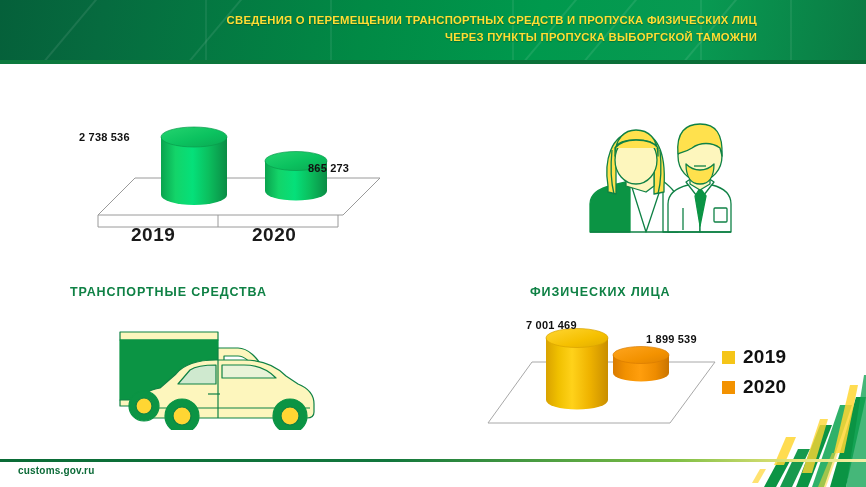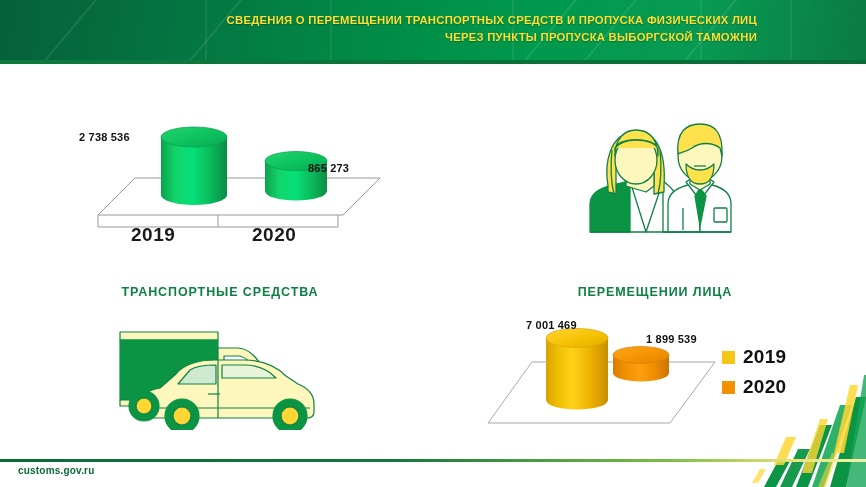"ТРАНСПОРТНЫЕ СРЕДСТВА" .section-label { text-align: center -> none }
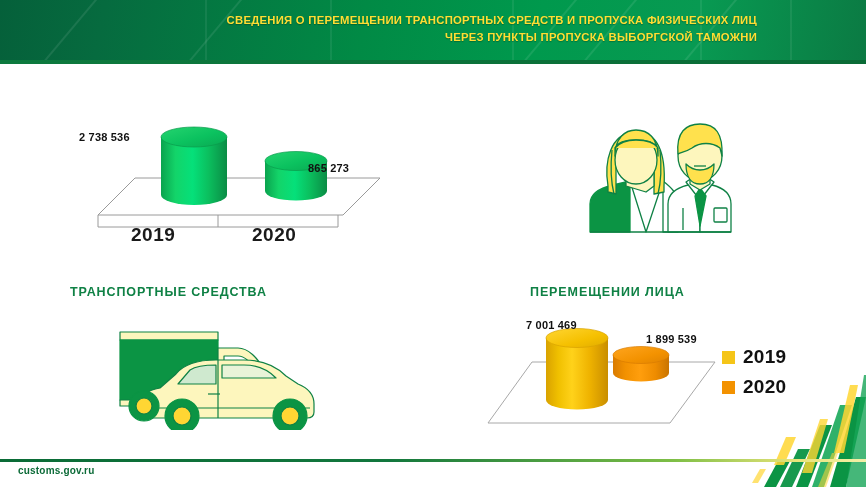"ПЕРЕМЕЩЕНИИ ЛИЦА" div.section-label { text: ПЕРЕМЕЩЕНИИ -> ФИЗИЧЕСКИХ }
